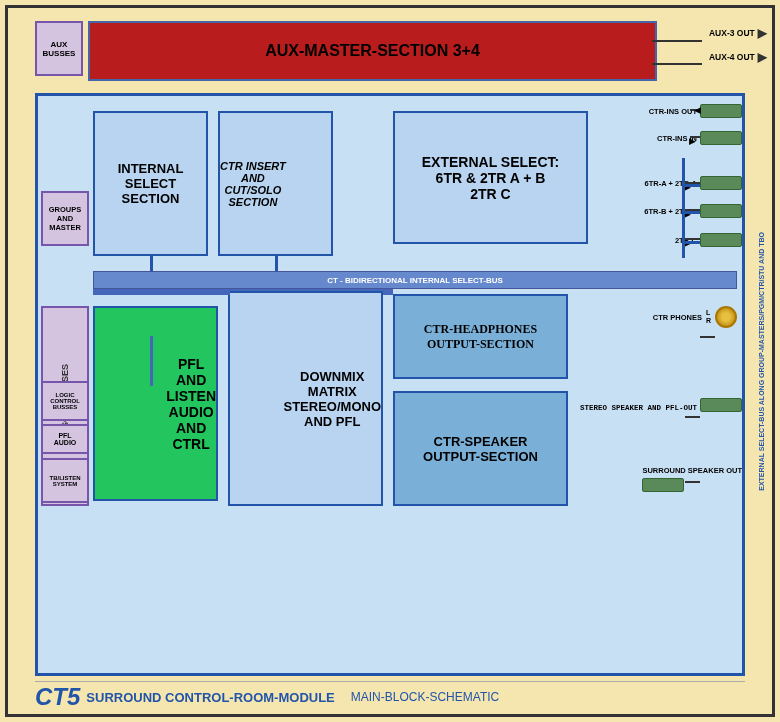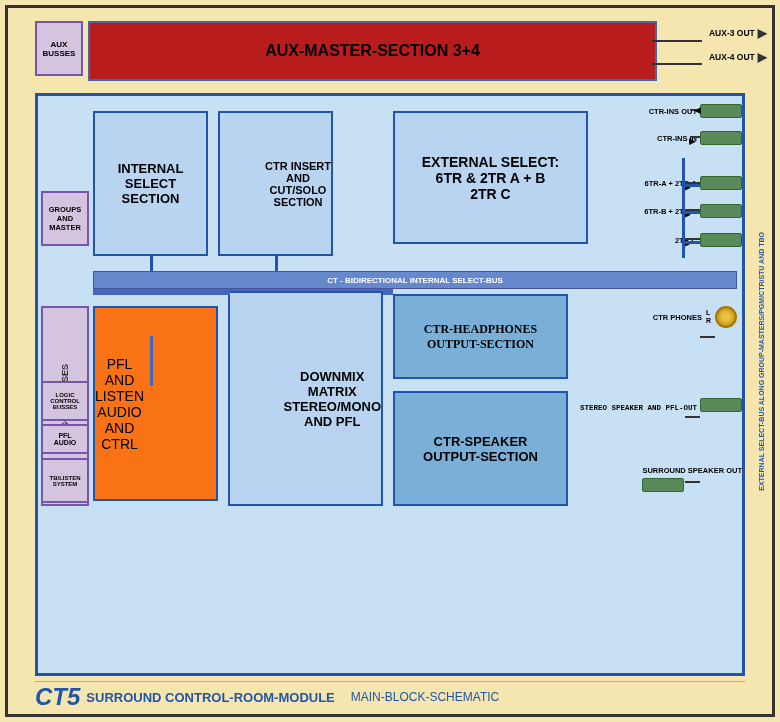"CTR INSERT" div { font-style: none -> italic; justify-content: flex-end -> flex-start }
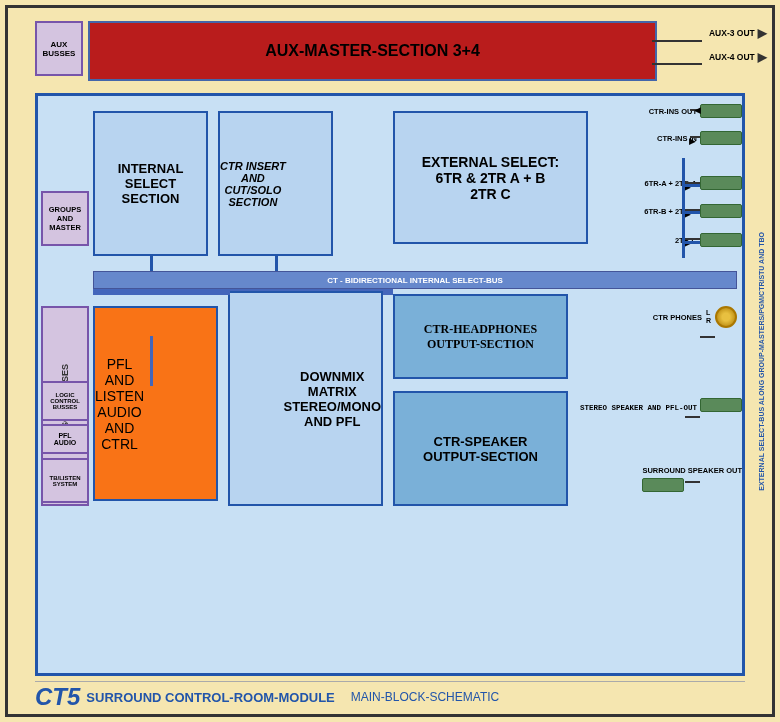"PFL" div { background: #f97316 -> #22c55e; font-weight: normal -> bold; justify-content: flex-start -> flex-end }
